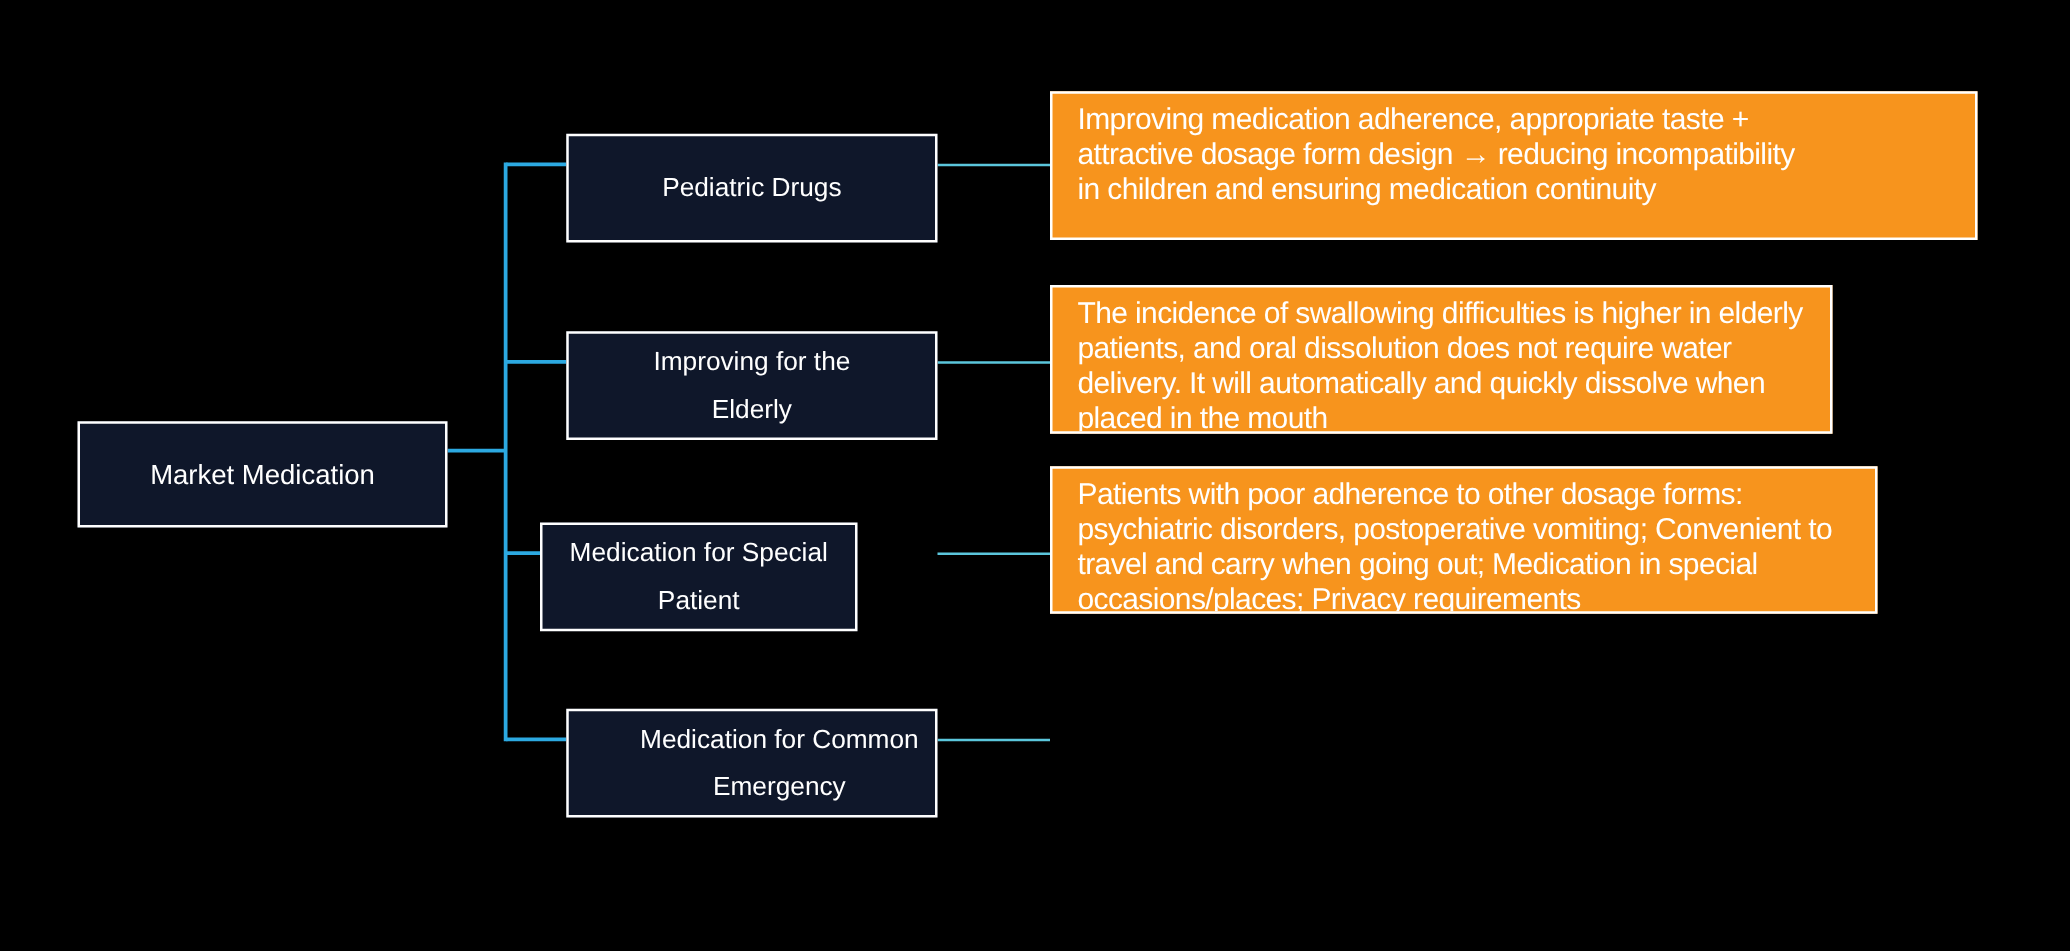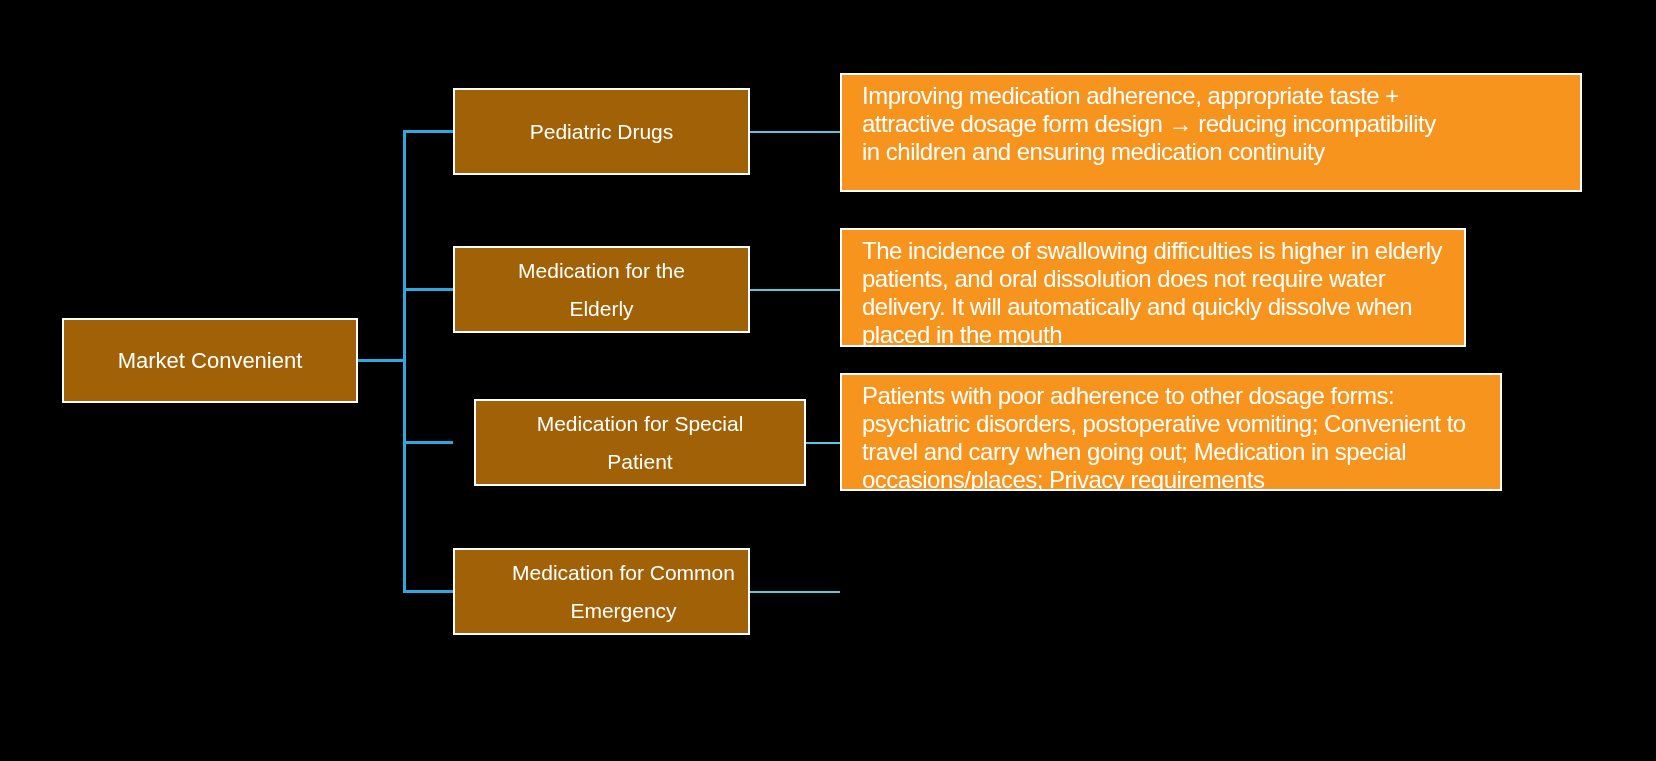"Pediatric Drugs" .blue-node { background: #a16207 -> #0f172a; margin-top: none -> 19px }
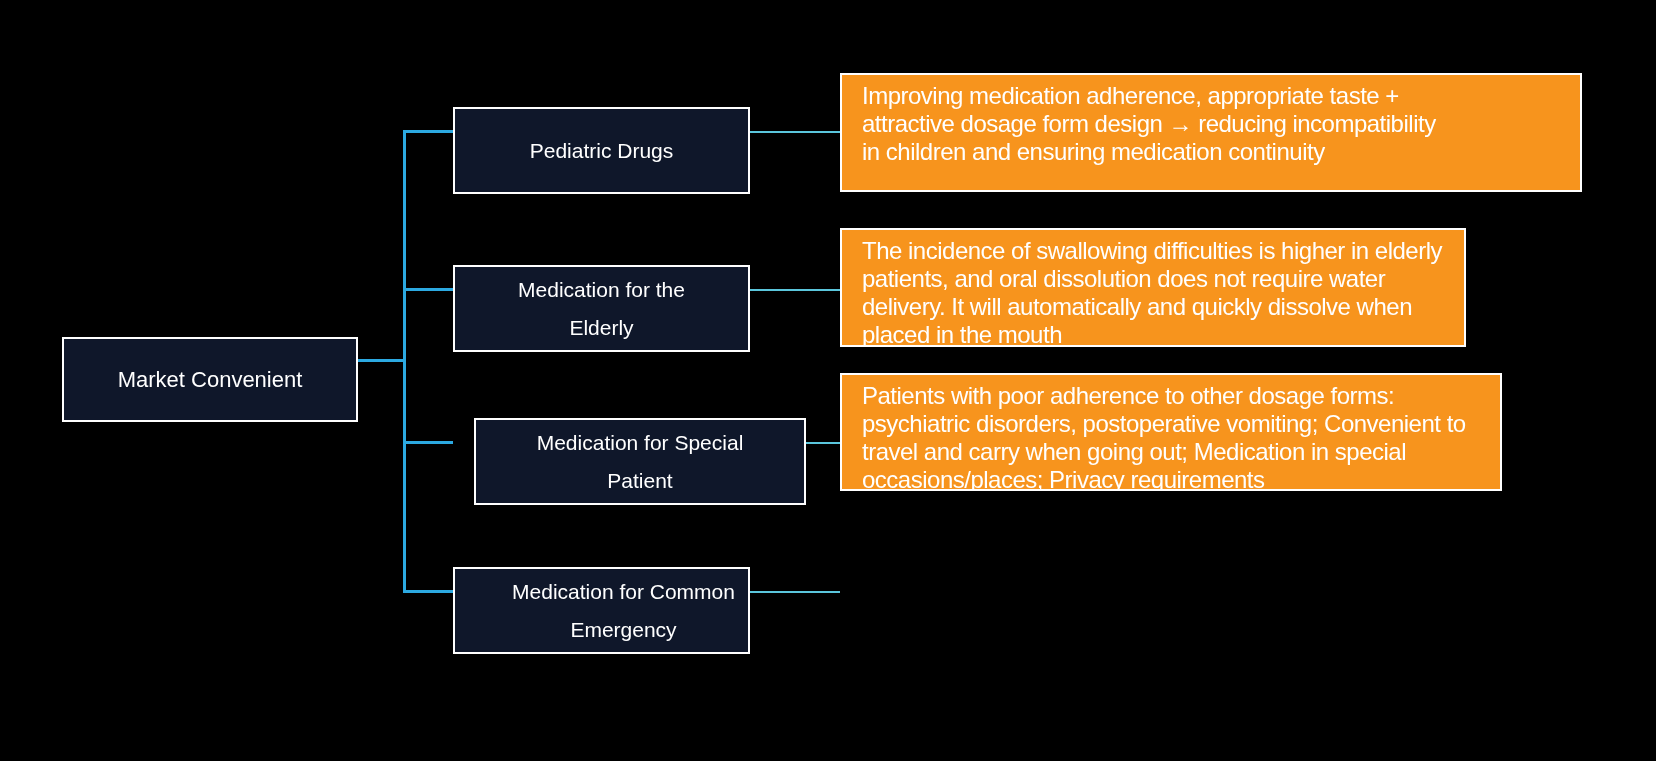"Medication for the" div.node { text: Medication -> Improving }
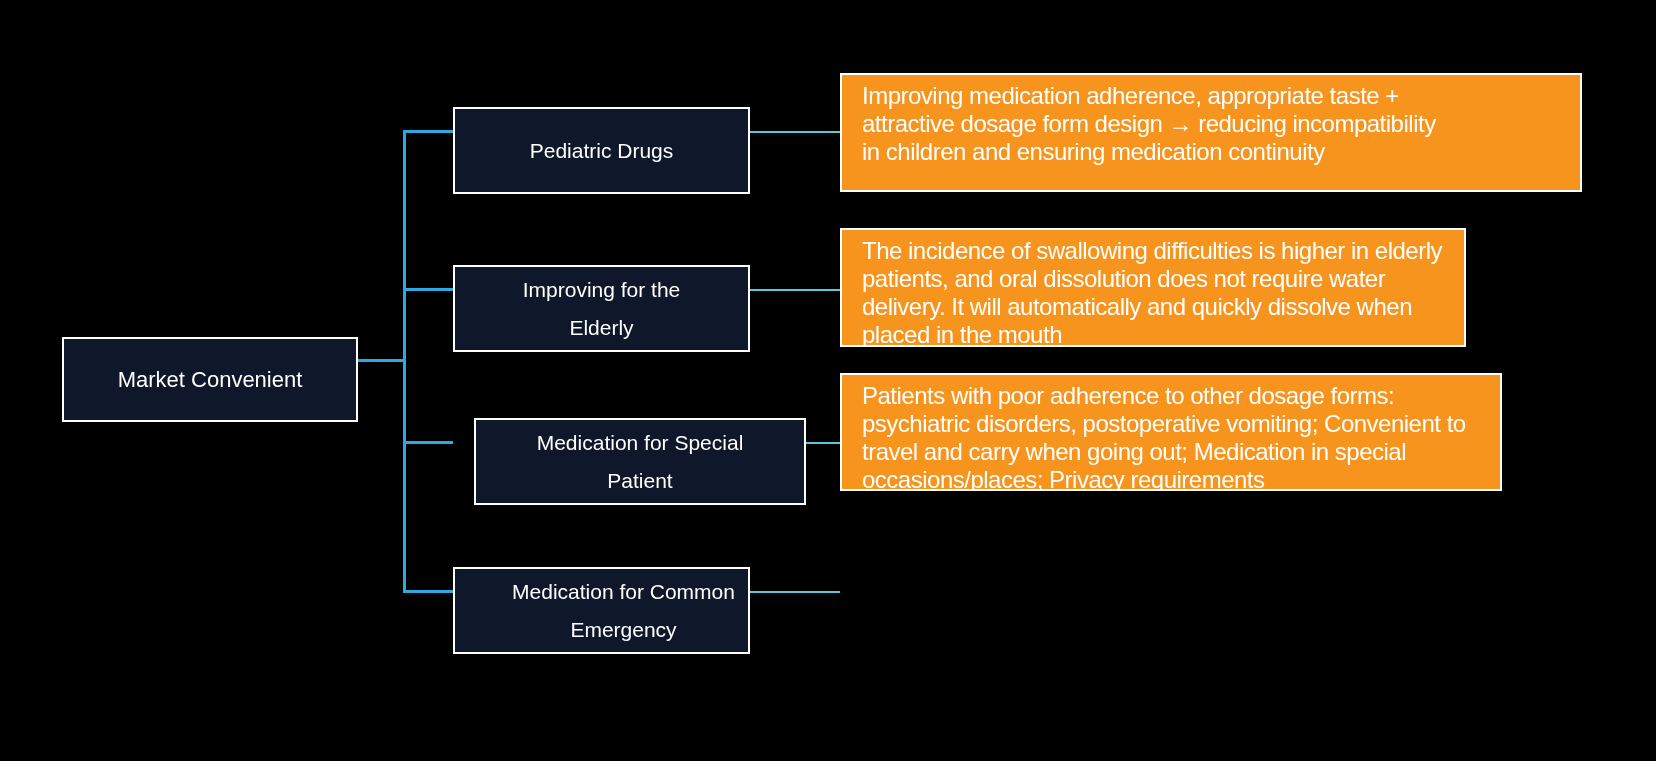"Market Convenient" div.node { text: Convenient -> Medication }
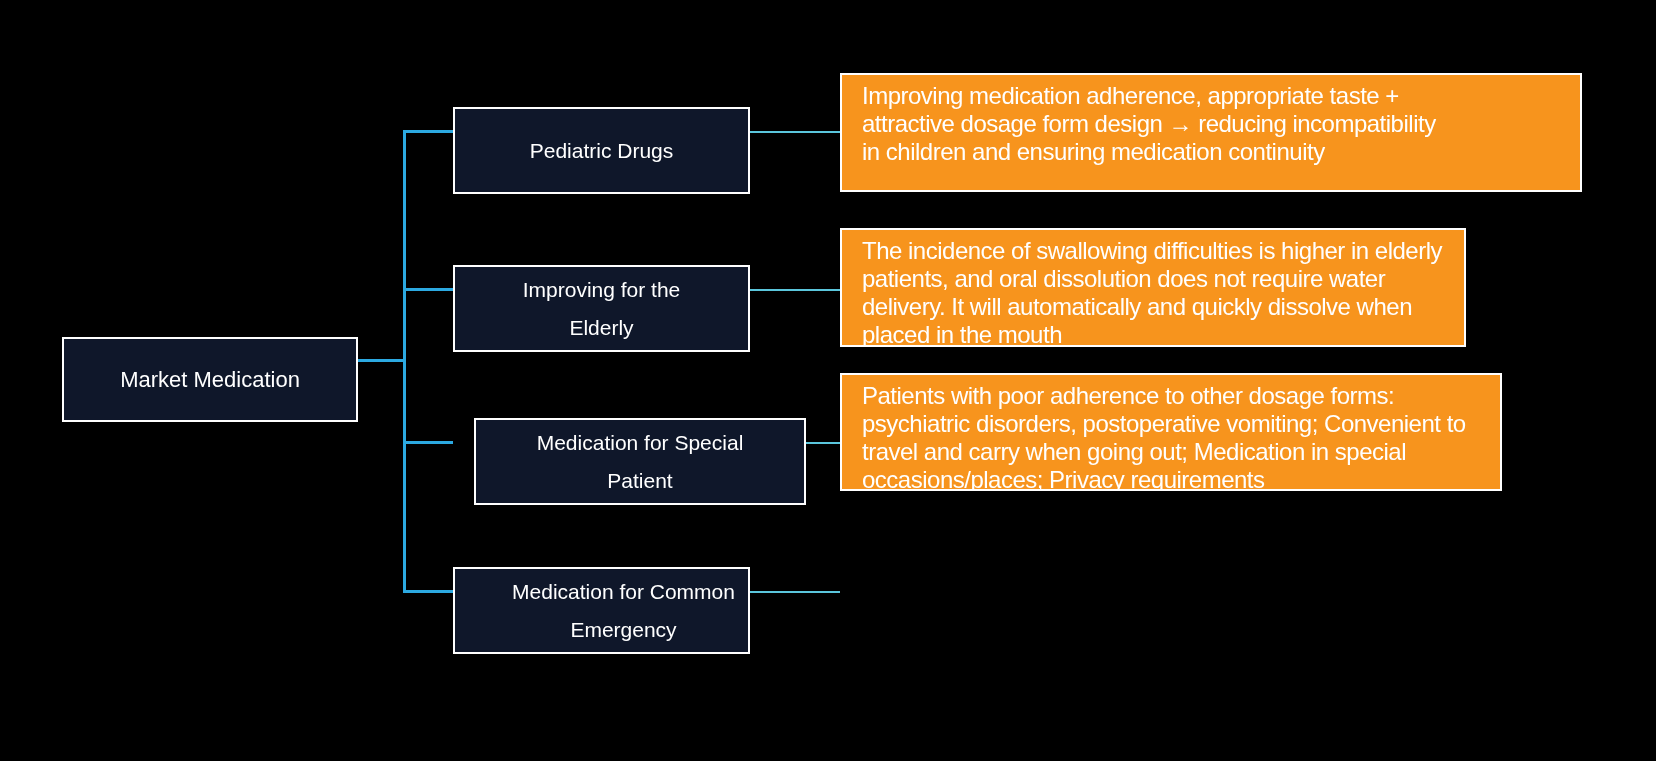"Medication for Special" .b3 { left: 474px -> 432px; width: 332px -> 254px }
